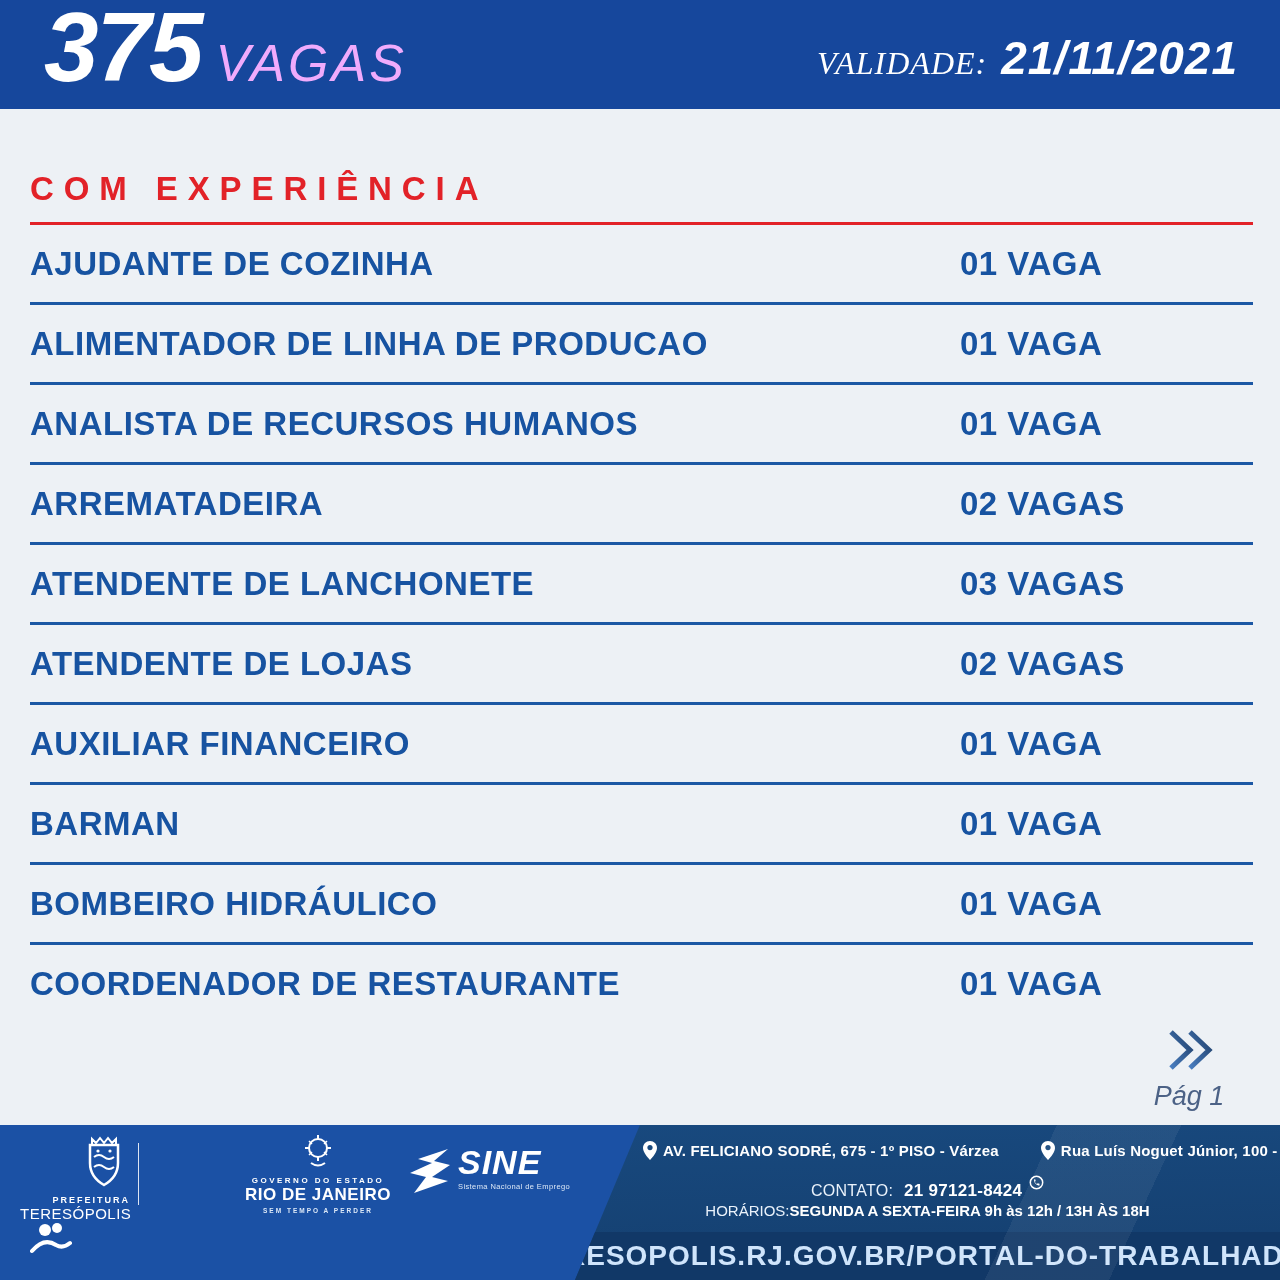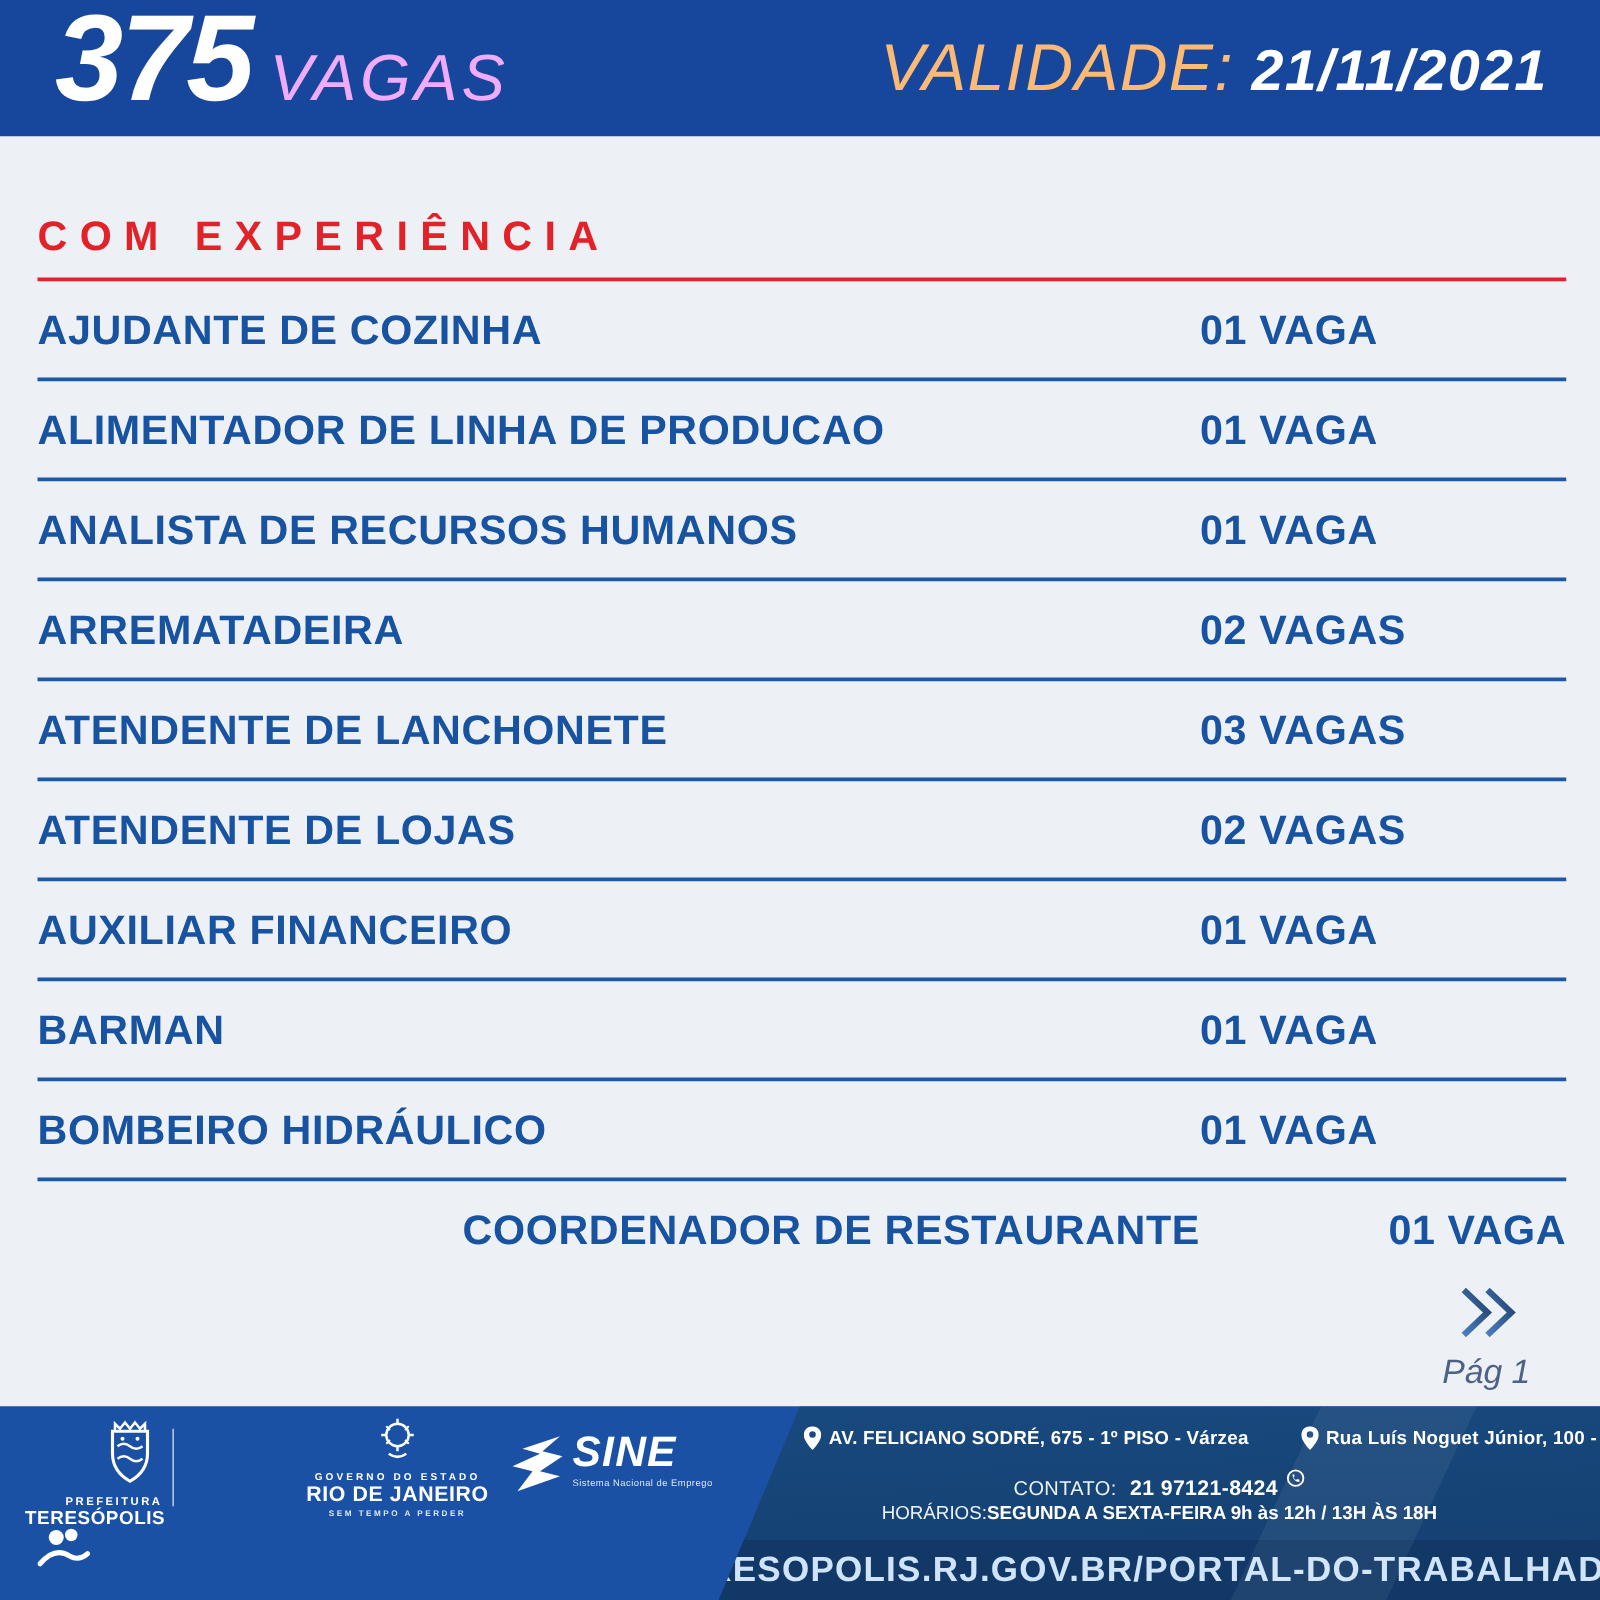"VALIDADE:" .hdr-validity-label { color: #fdba74 -> #ffffff; font-family: none -> Liberation Serif, serif; font-size: 53px -> 32px }
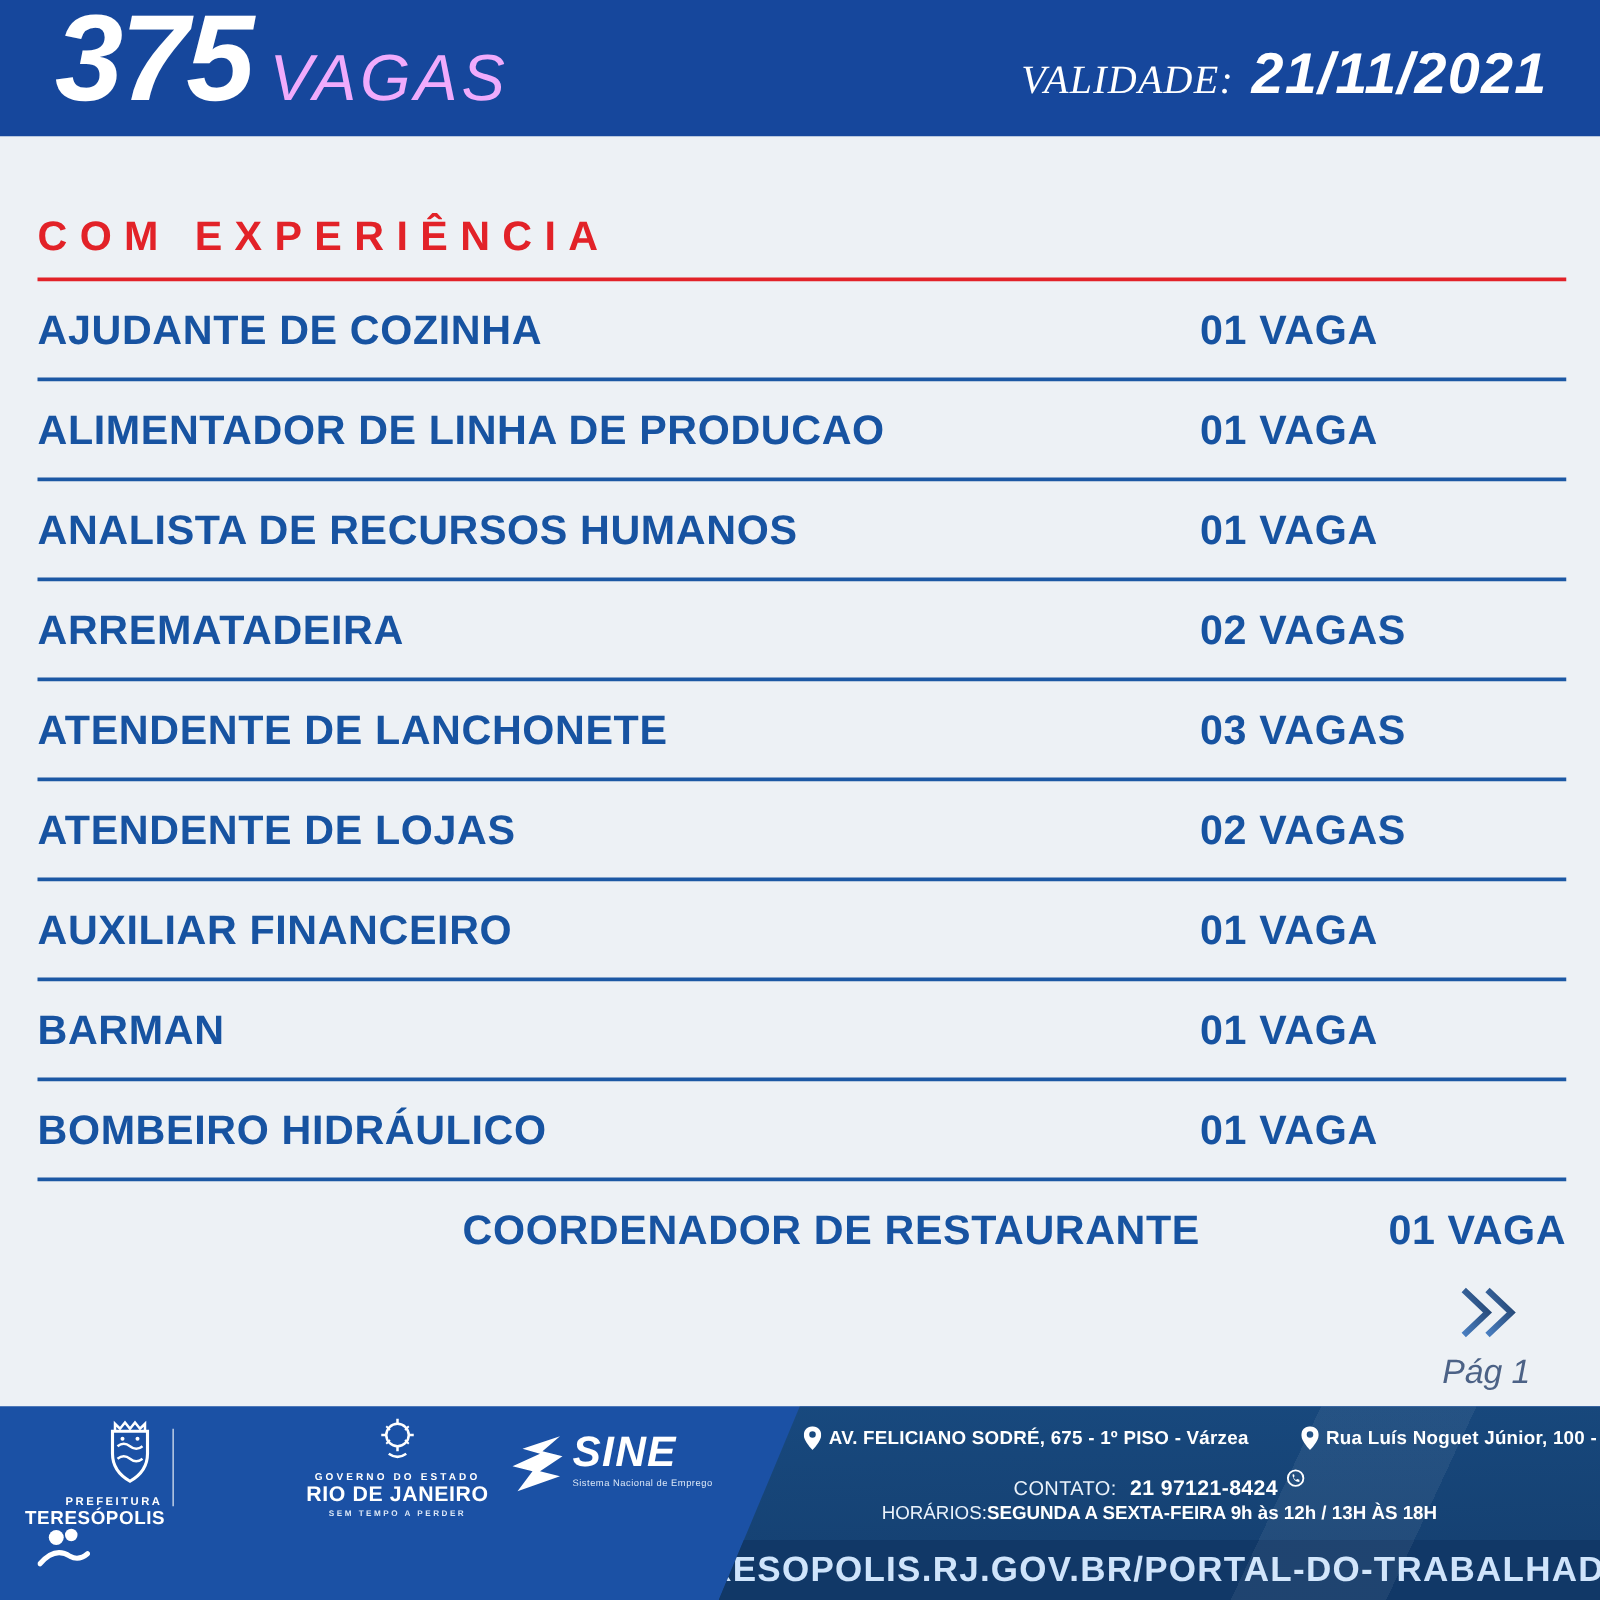"COORDENADOR DE RESTAURANTE" .job-row:last-child { text-align: right -> none }
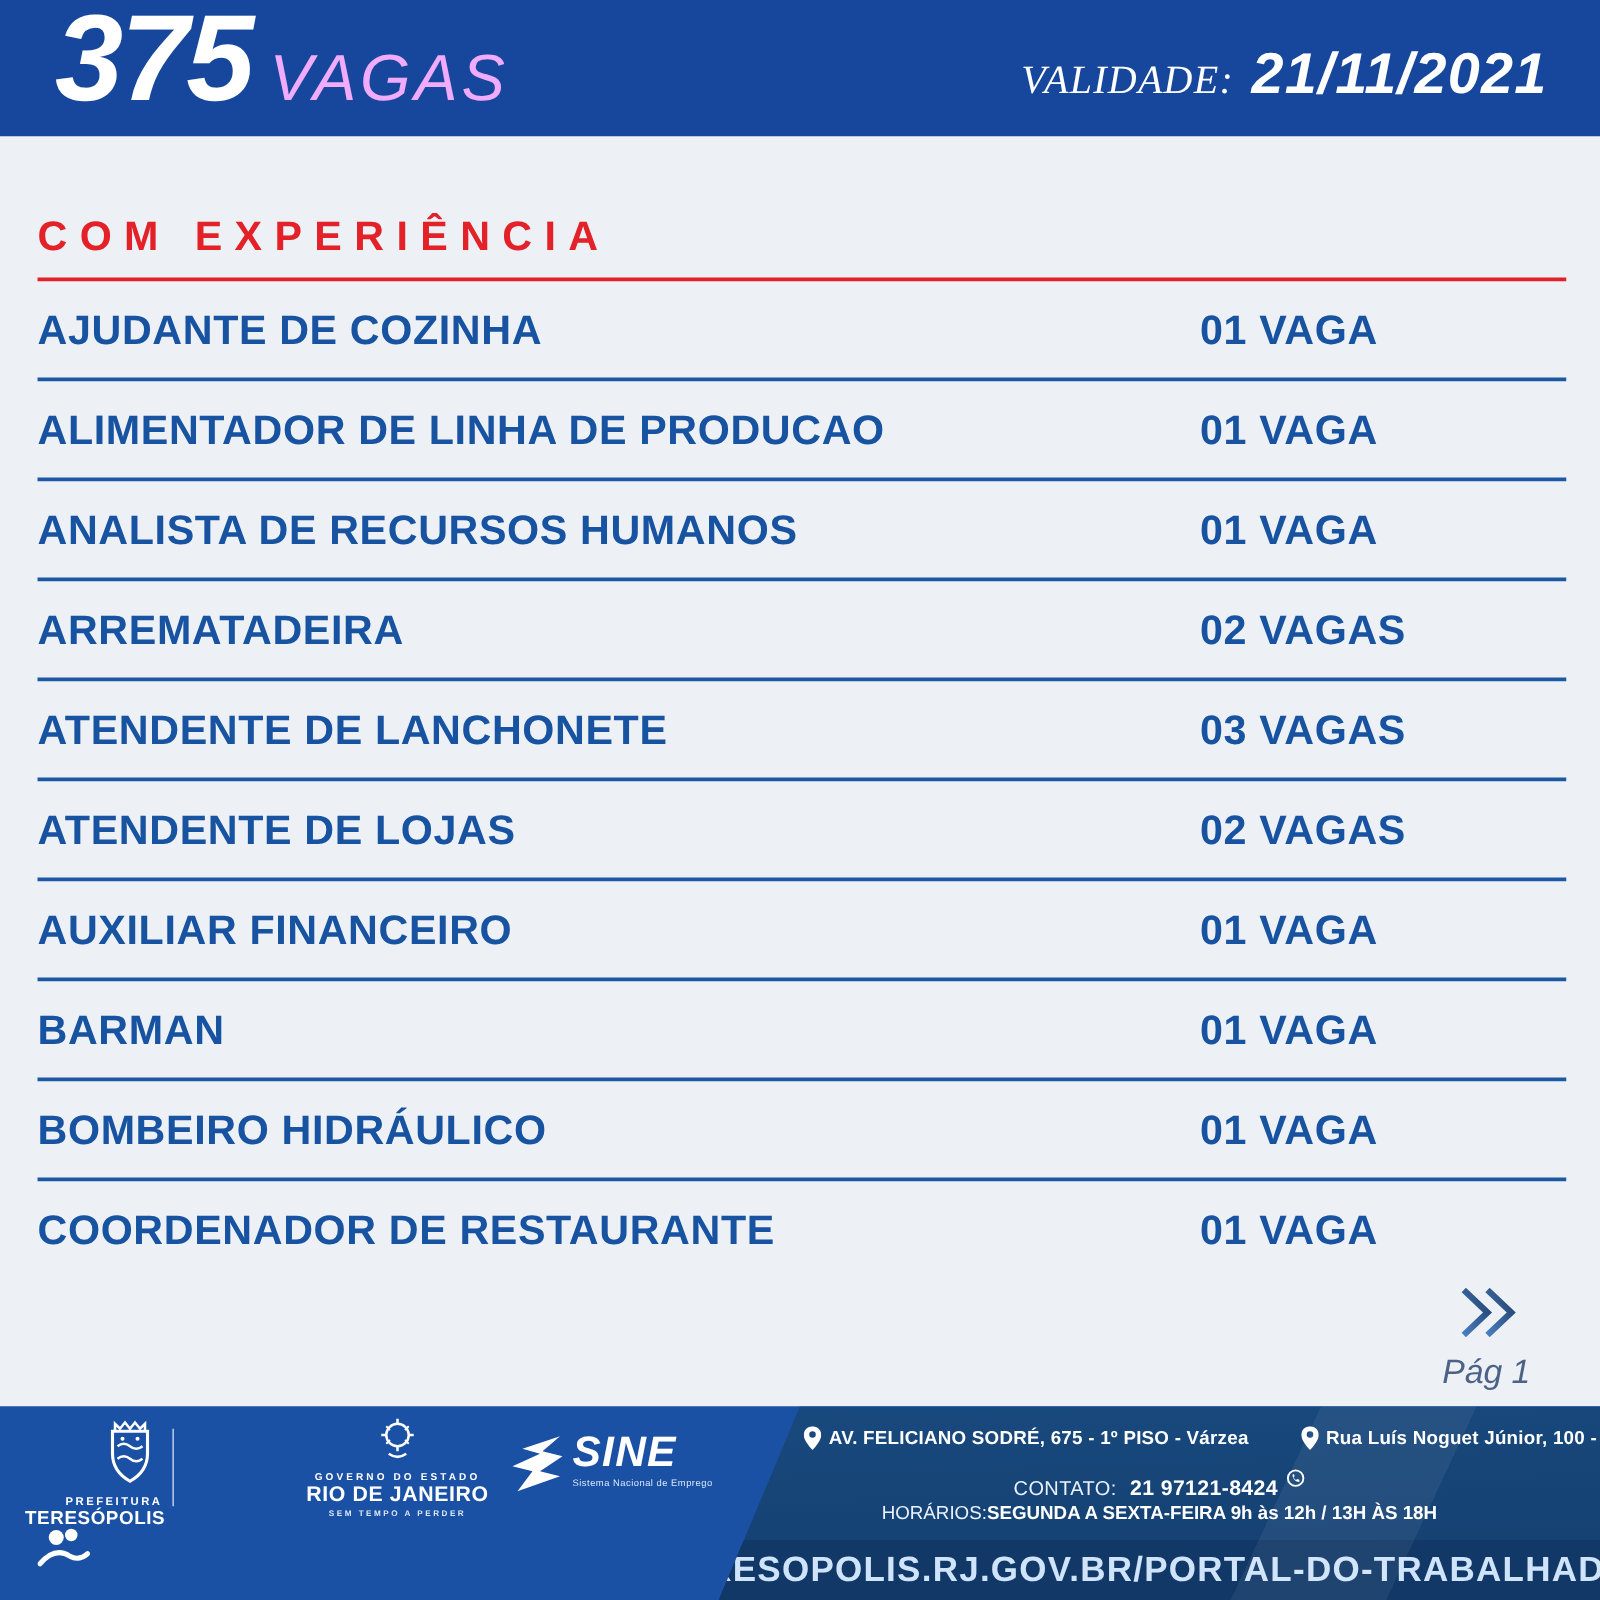"TERESÓPOLIS" .logo-teresopolis .l2 { font-weight: bold -> normal }
